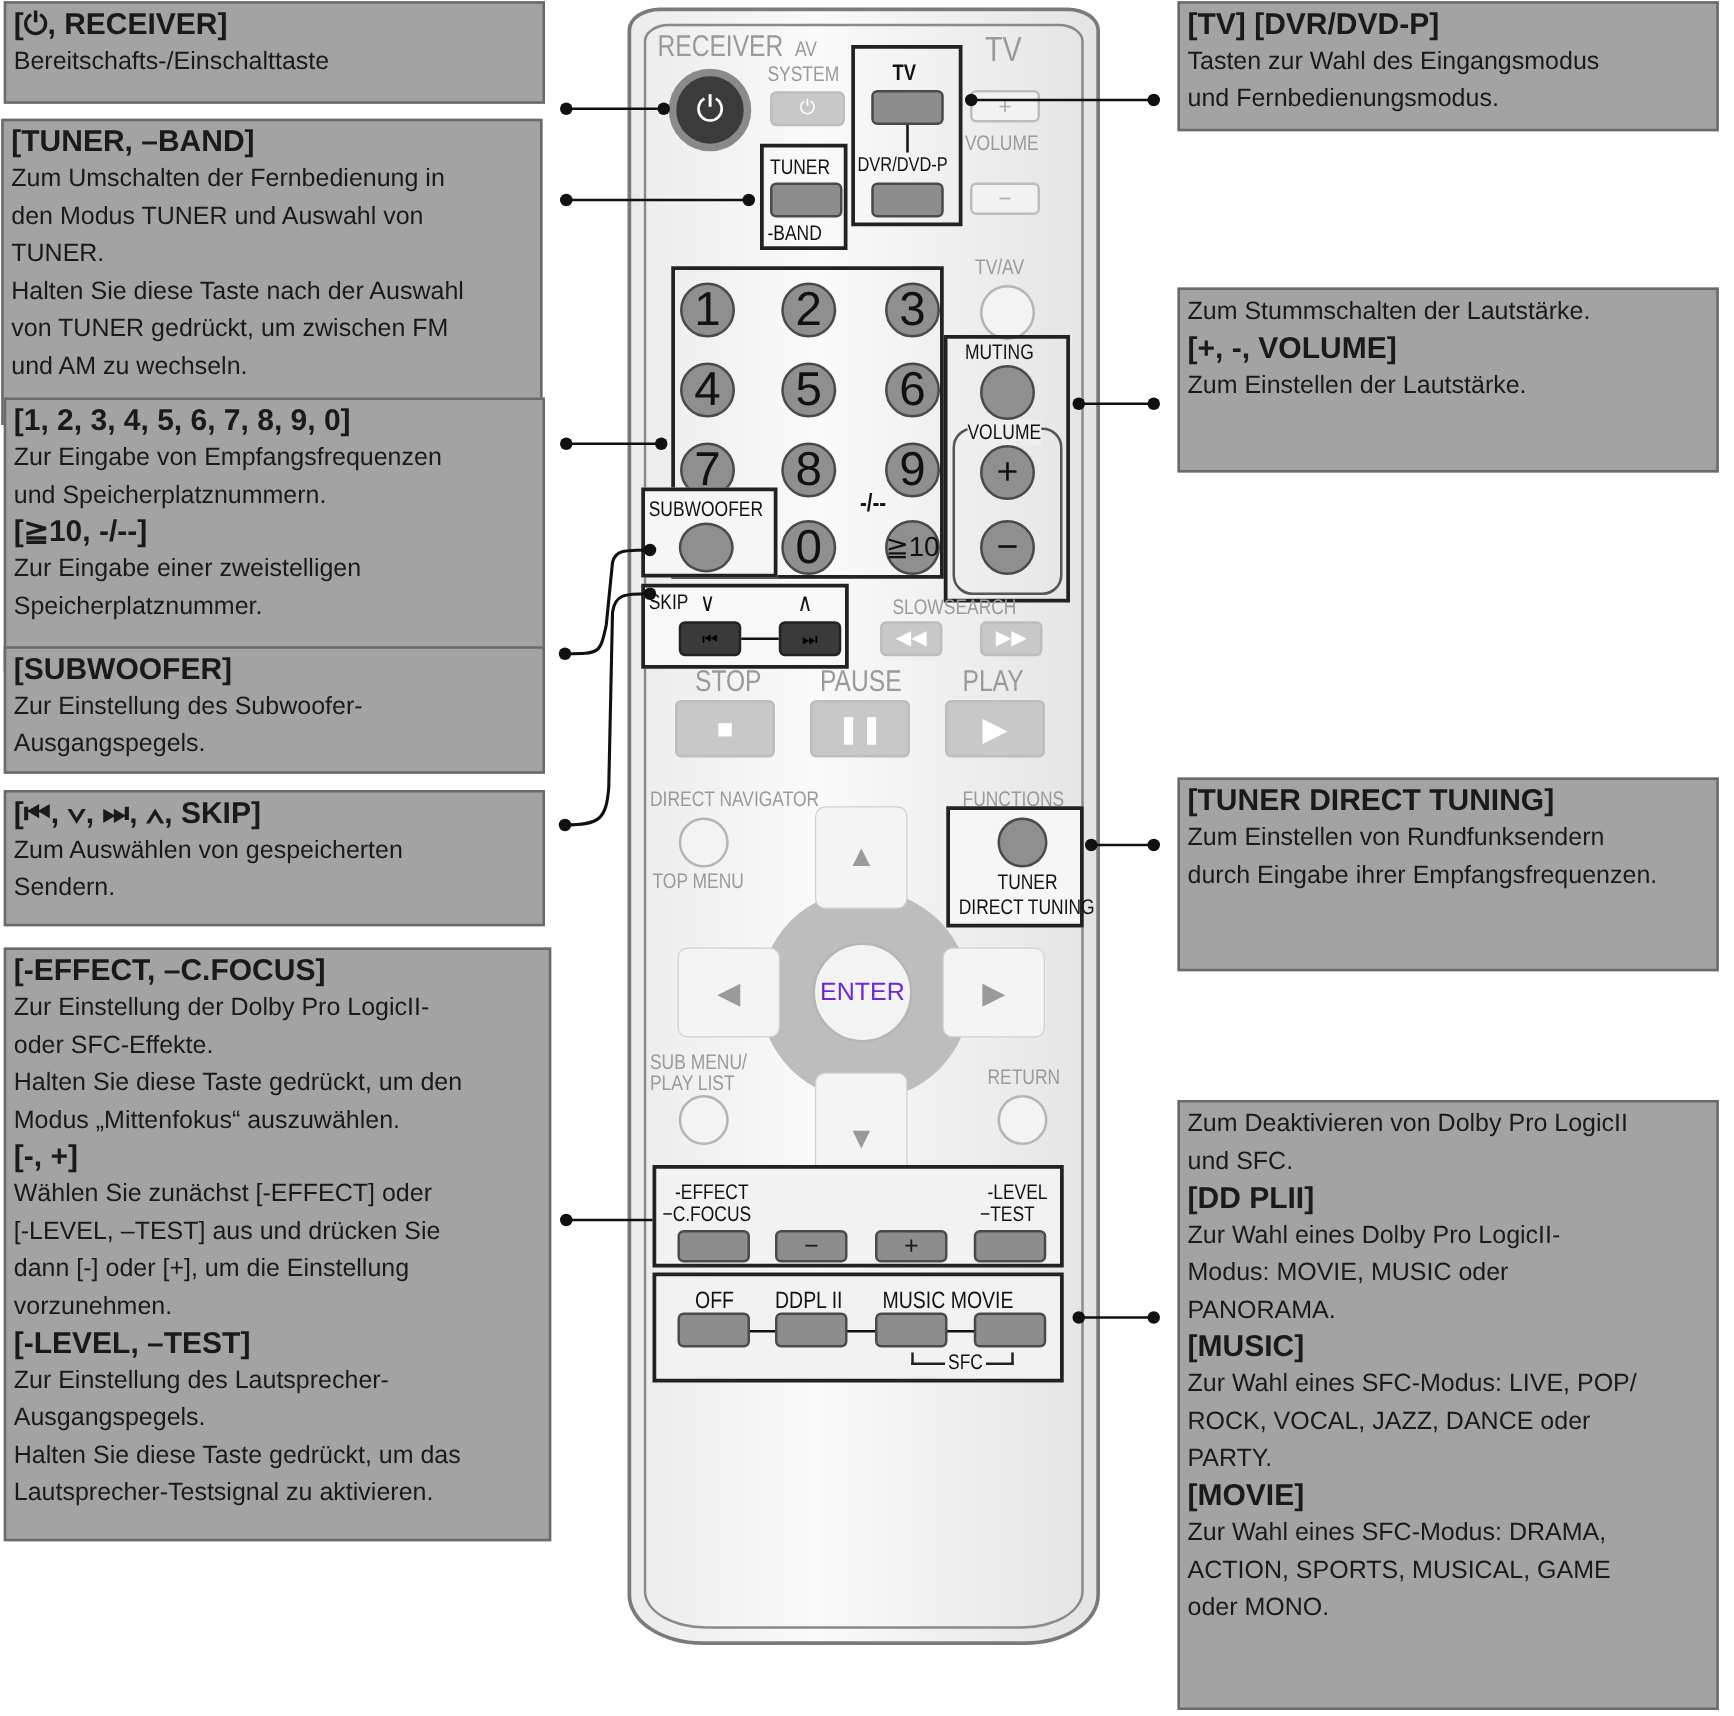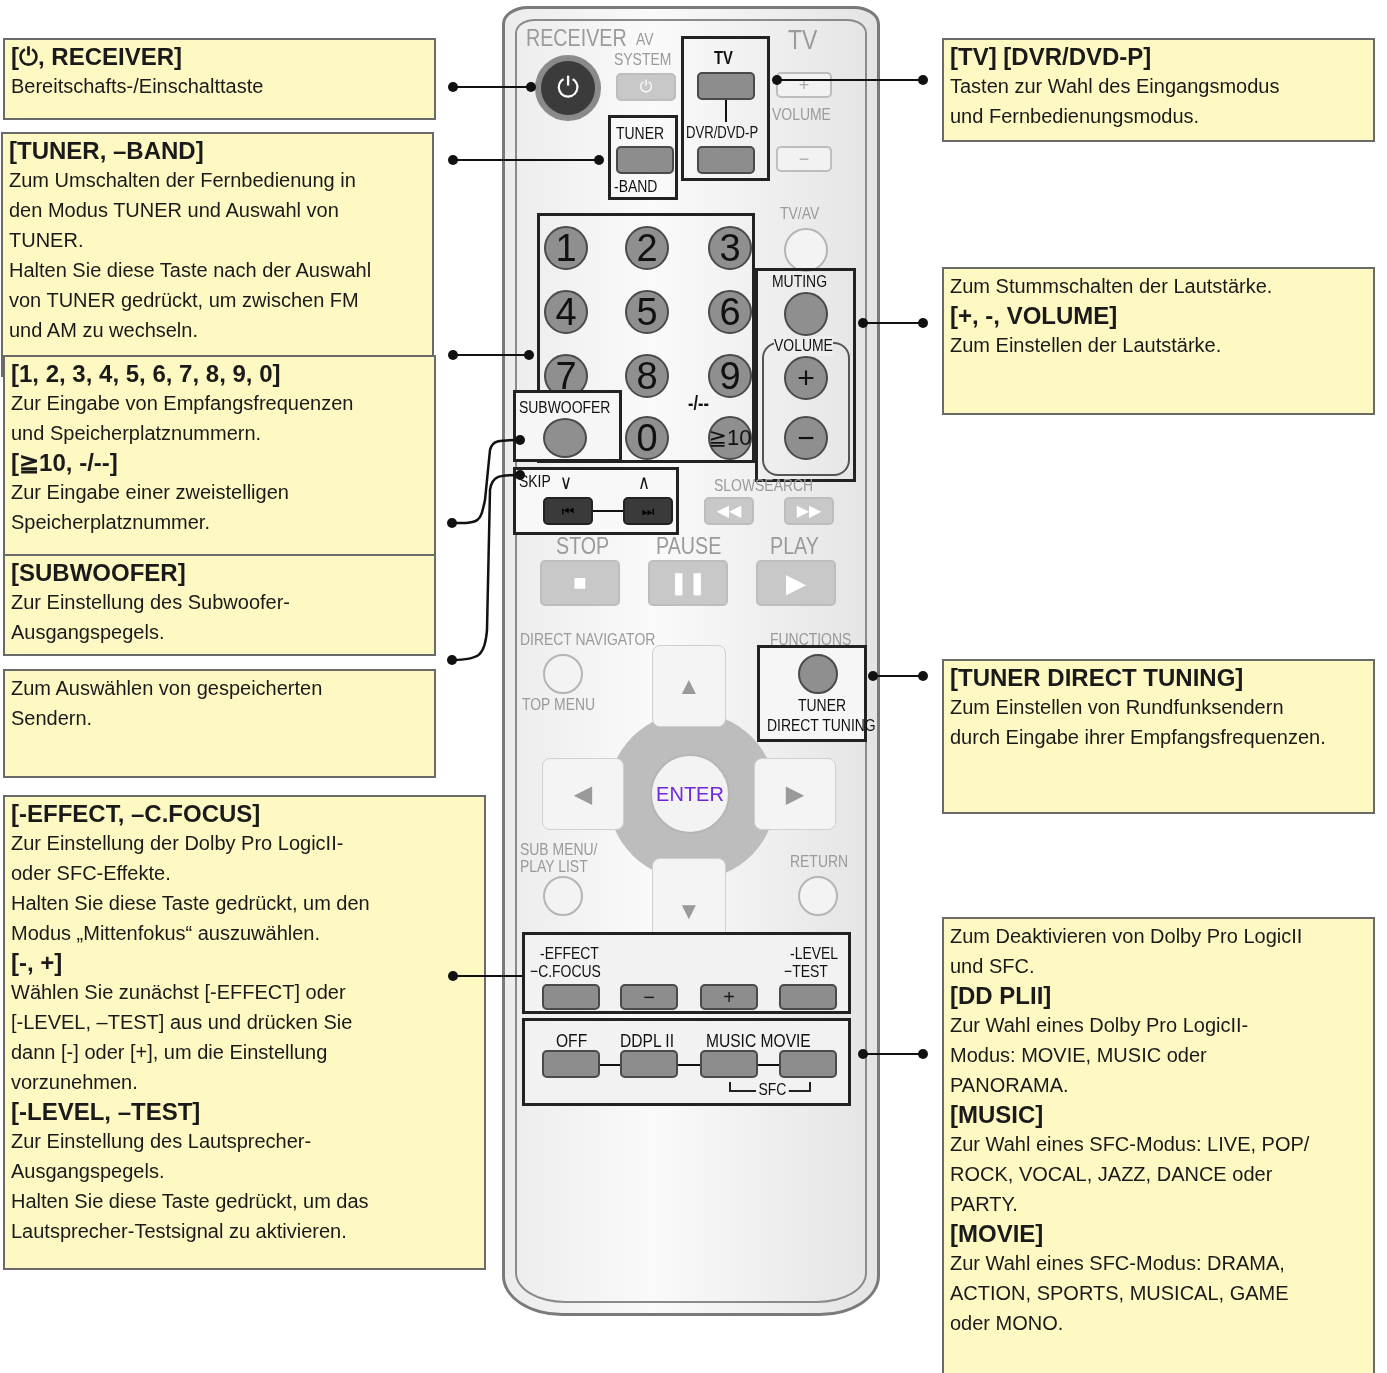"[⏻, RECEIVER]" .box { background: #fef9c3 -> #a3a3a3; margin-top: 37px -> none }
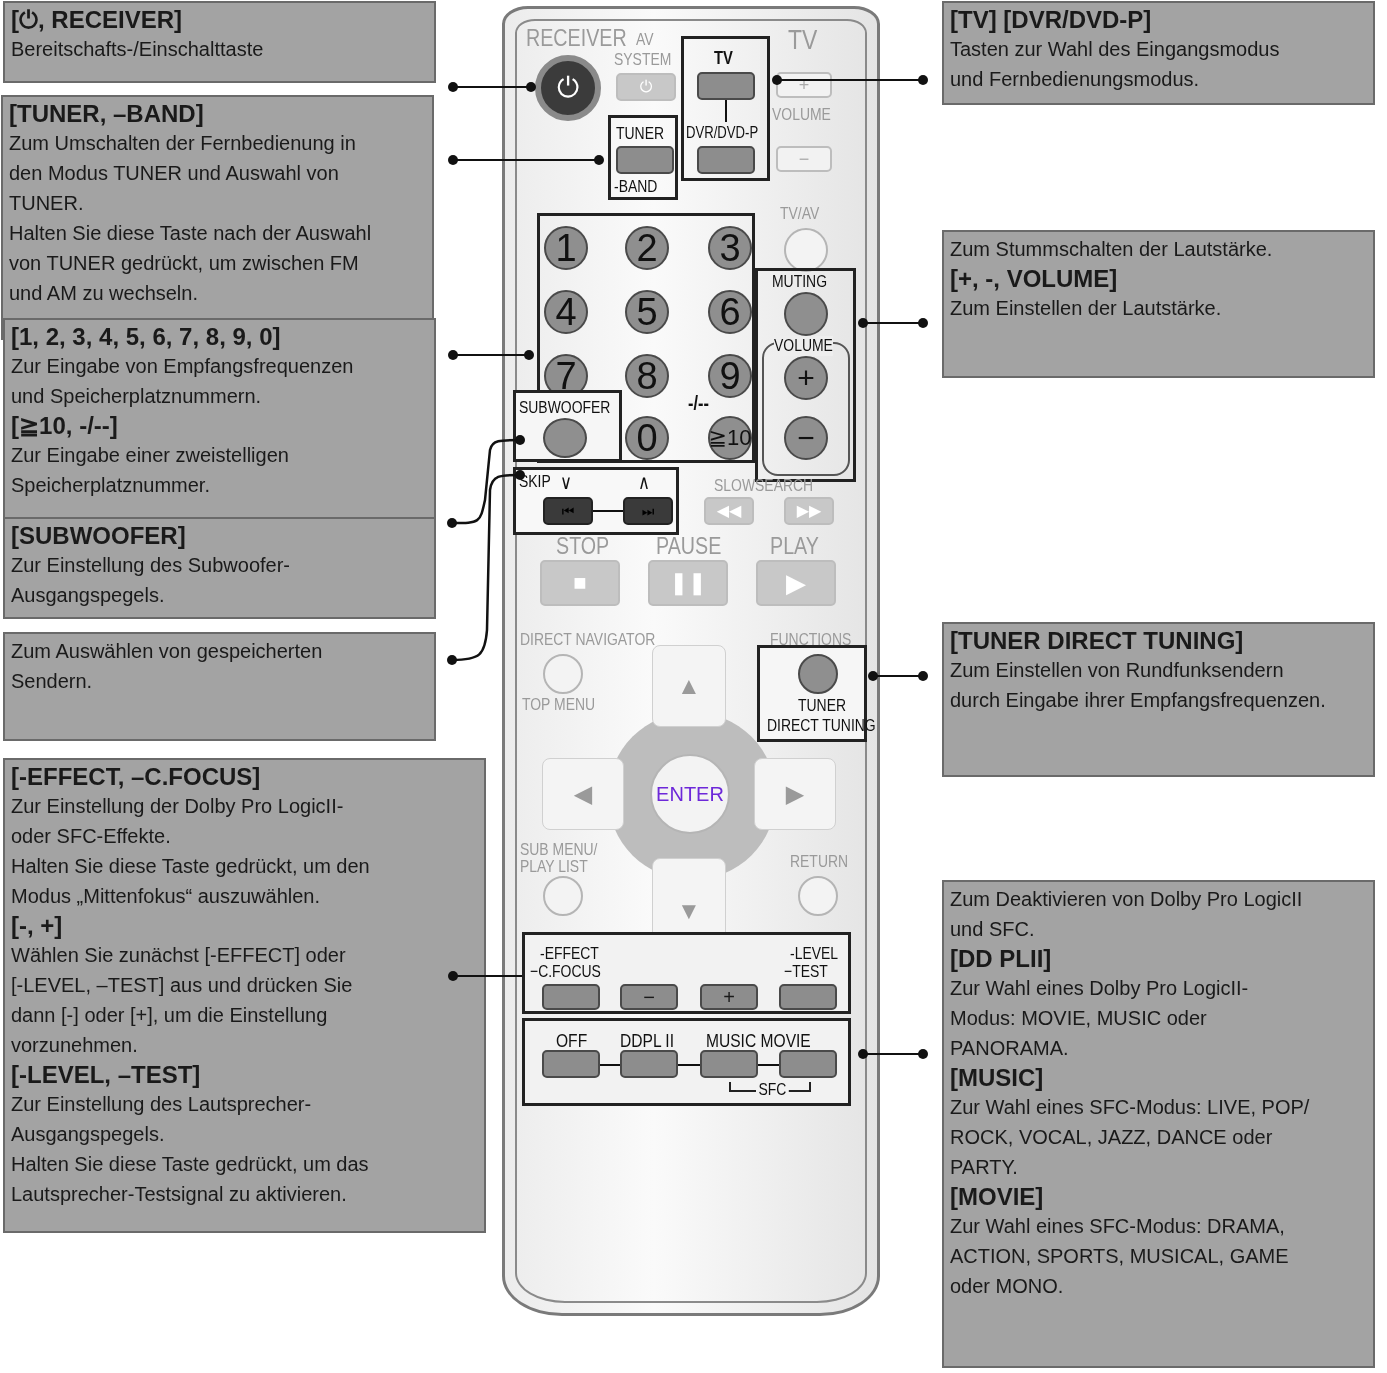"[⏮, ∨, ⏭, ∧, SKIP]" span.h { html: none -> <span>[⏮, ∨, ⏭, ∧, SKIP]</span> }
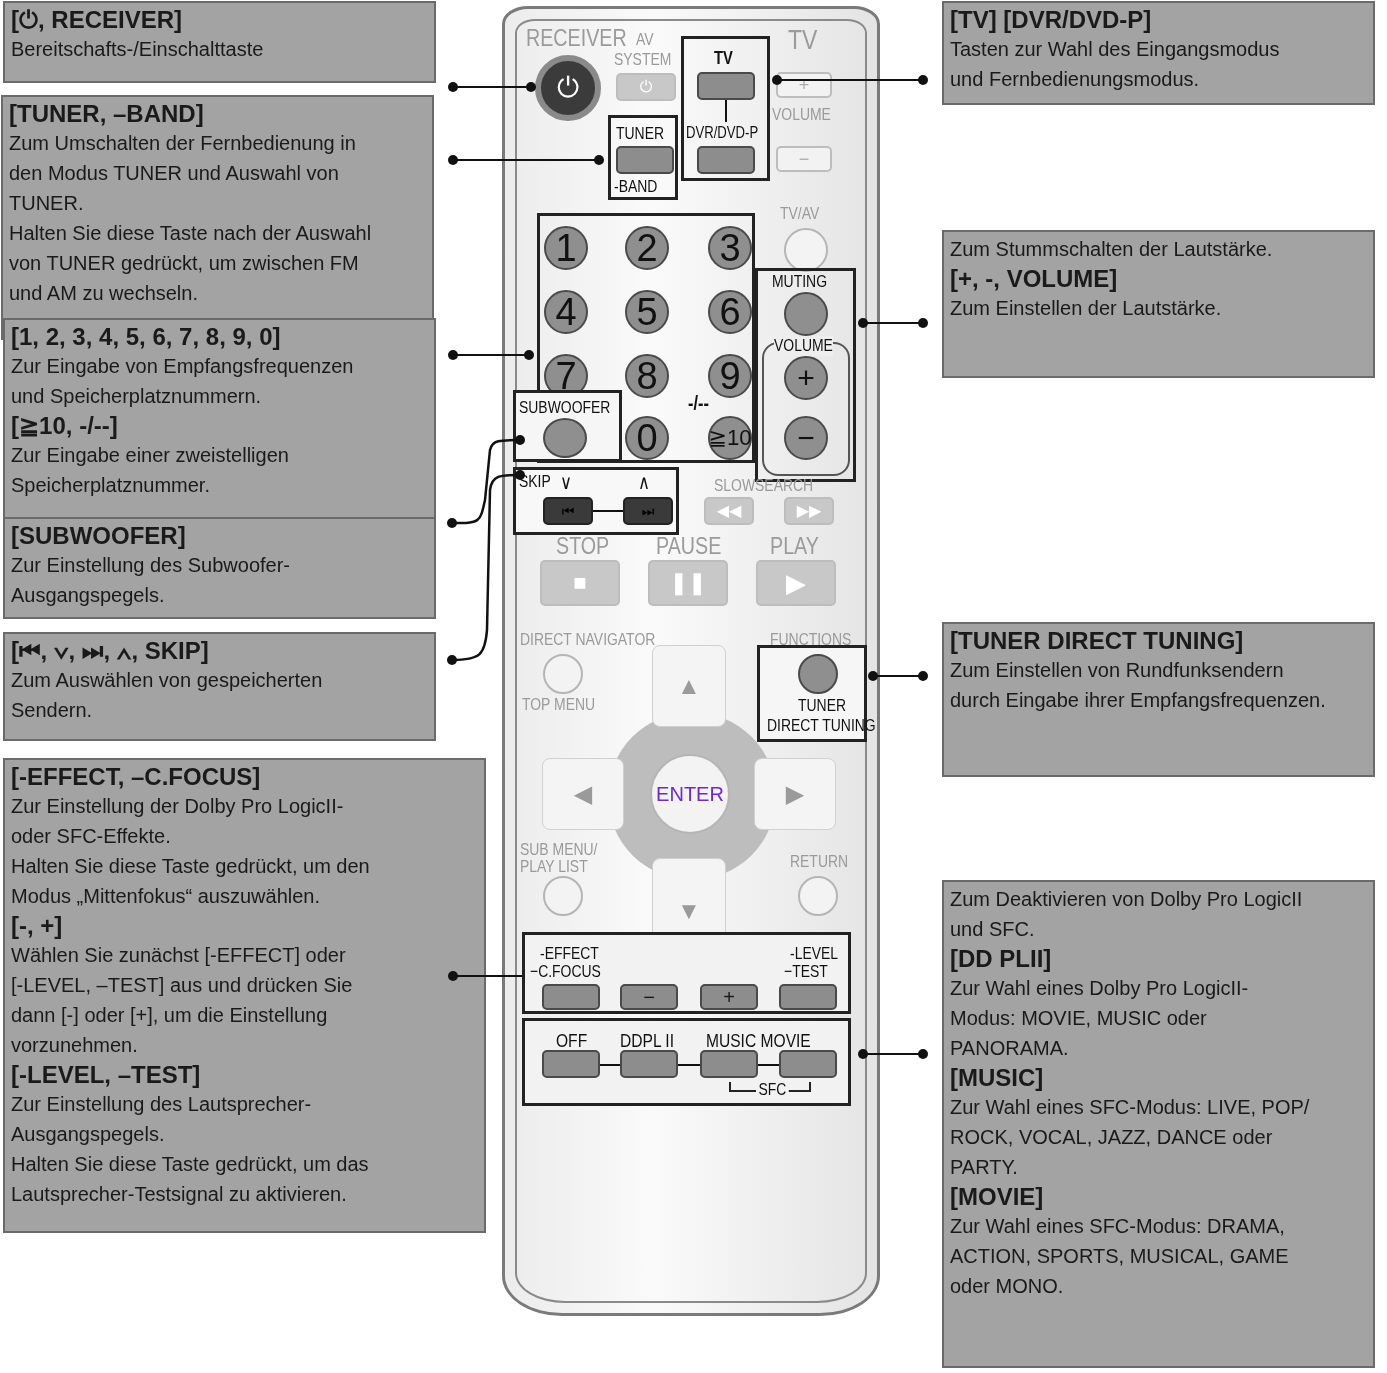"[-EFFECT, –C.FOCUS]" div.box { width: 483px -> 438px }
